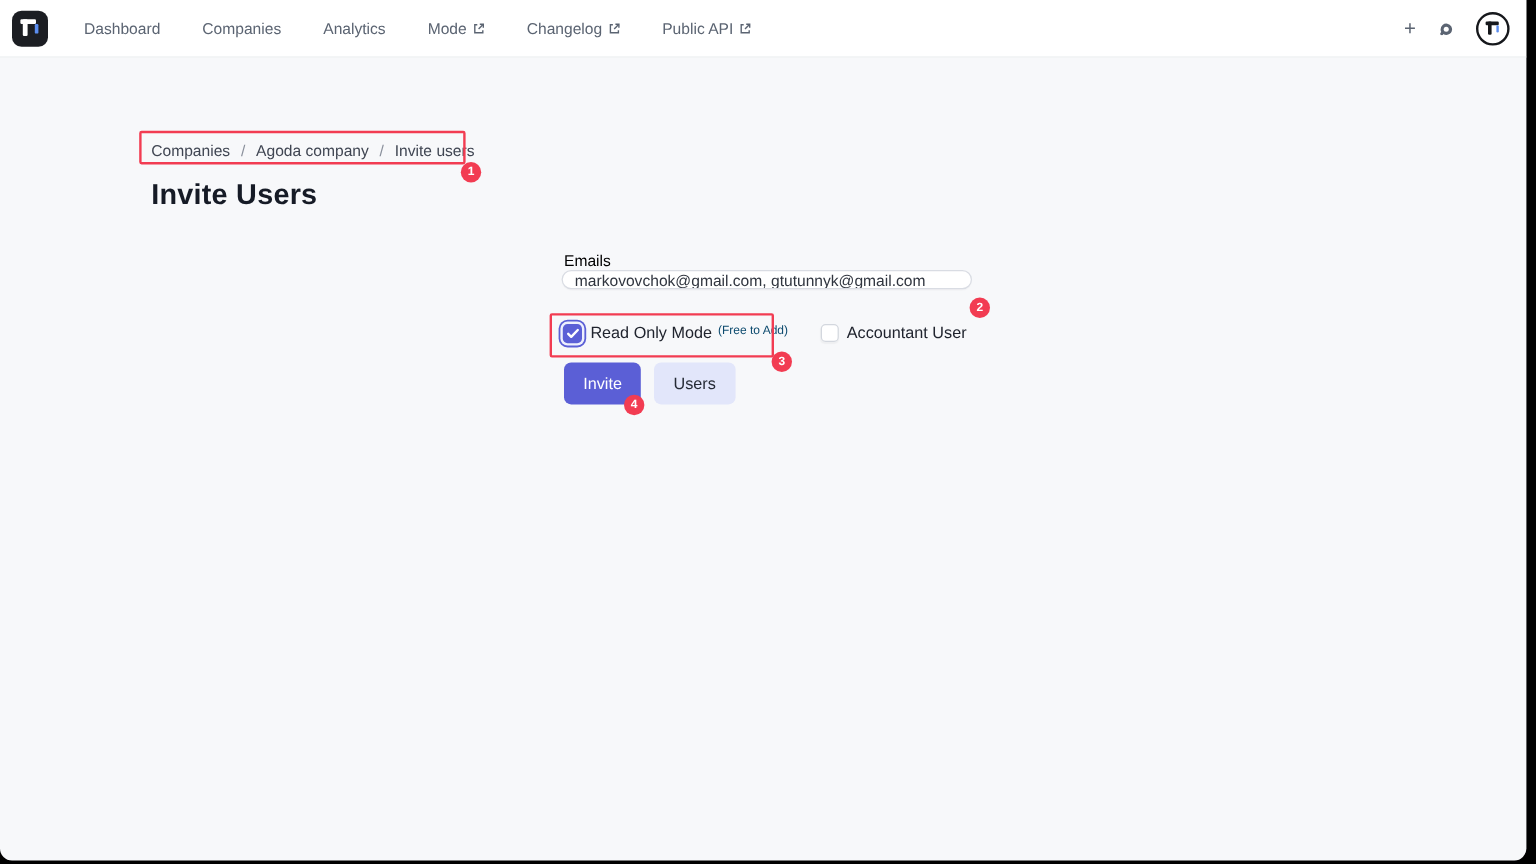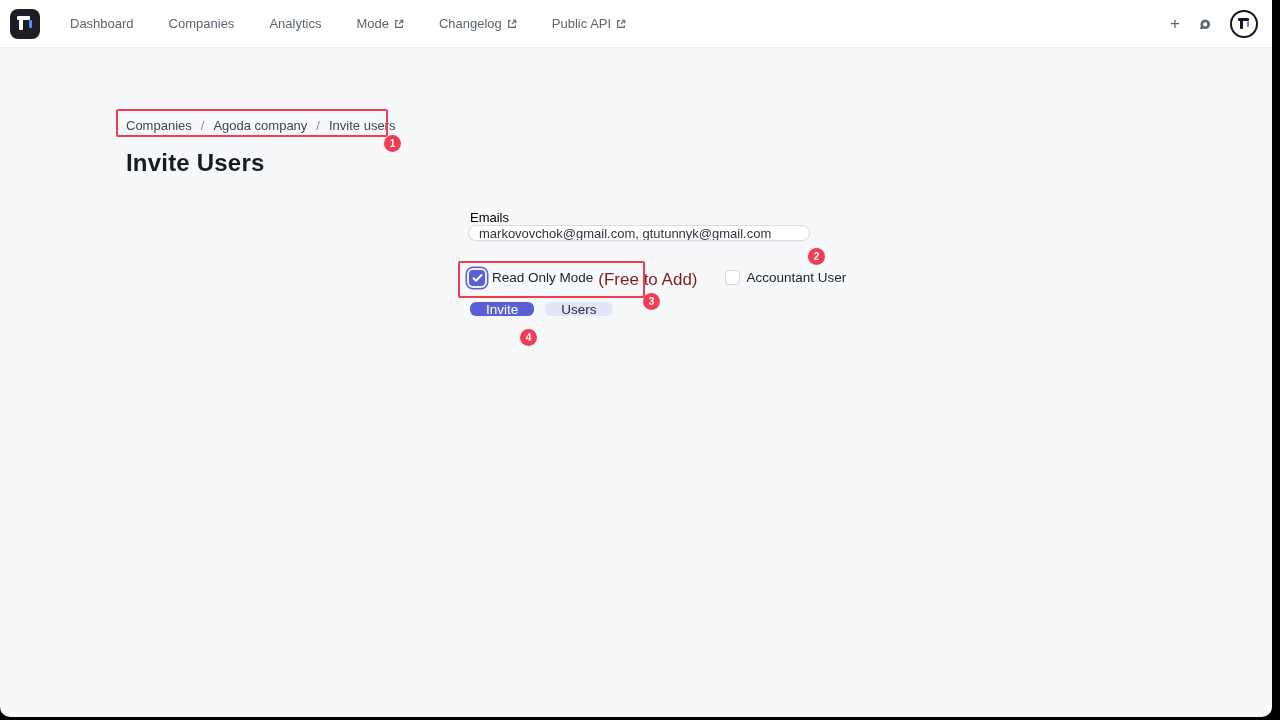"(Free to Add)" .cb-hint { color: #7f1d1d -> #0c4a6e; font-size: 17px -> 10px }
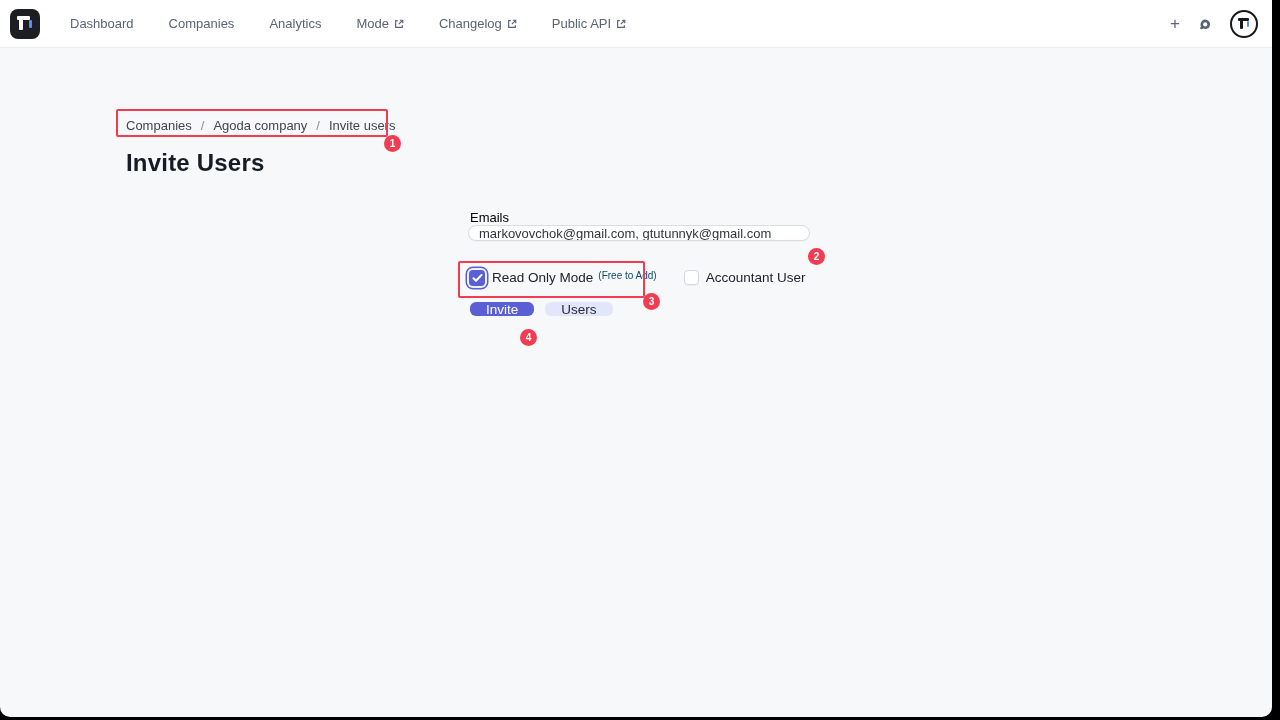"Invite" .btn { height: 14px -> 35px }
